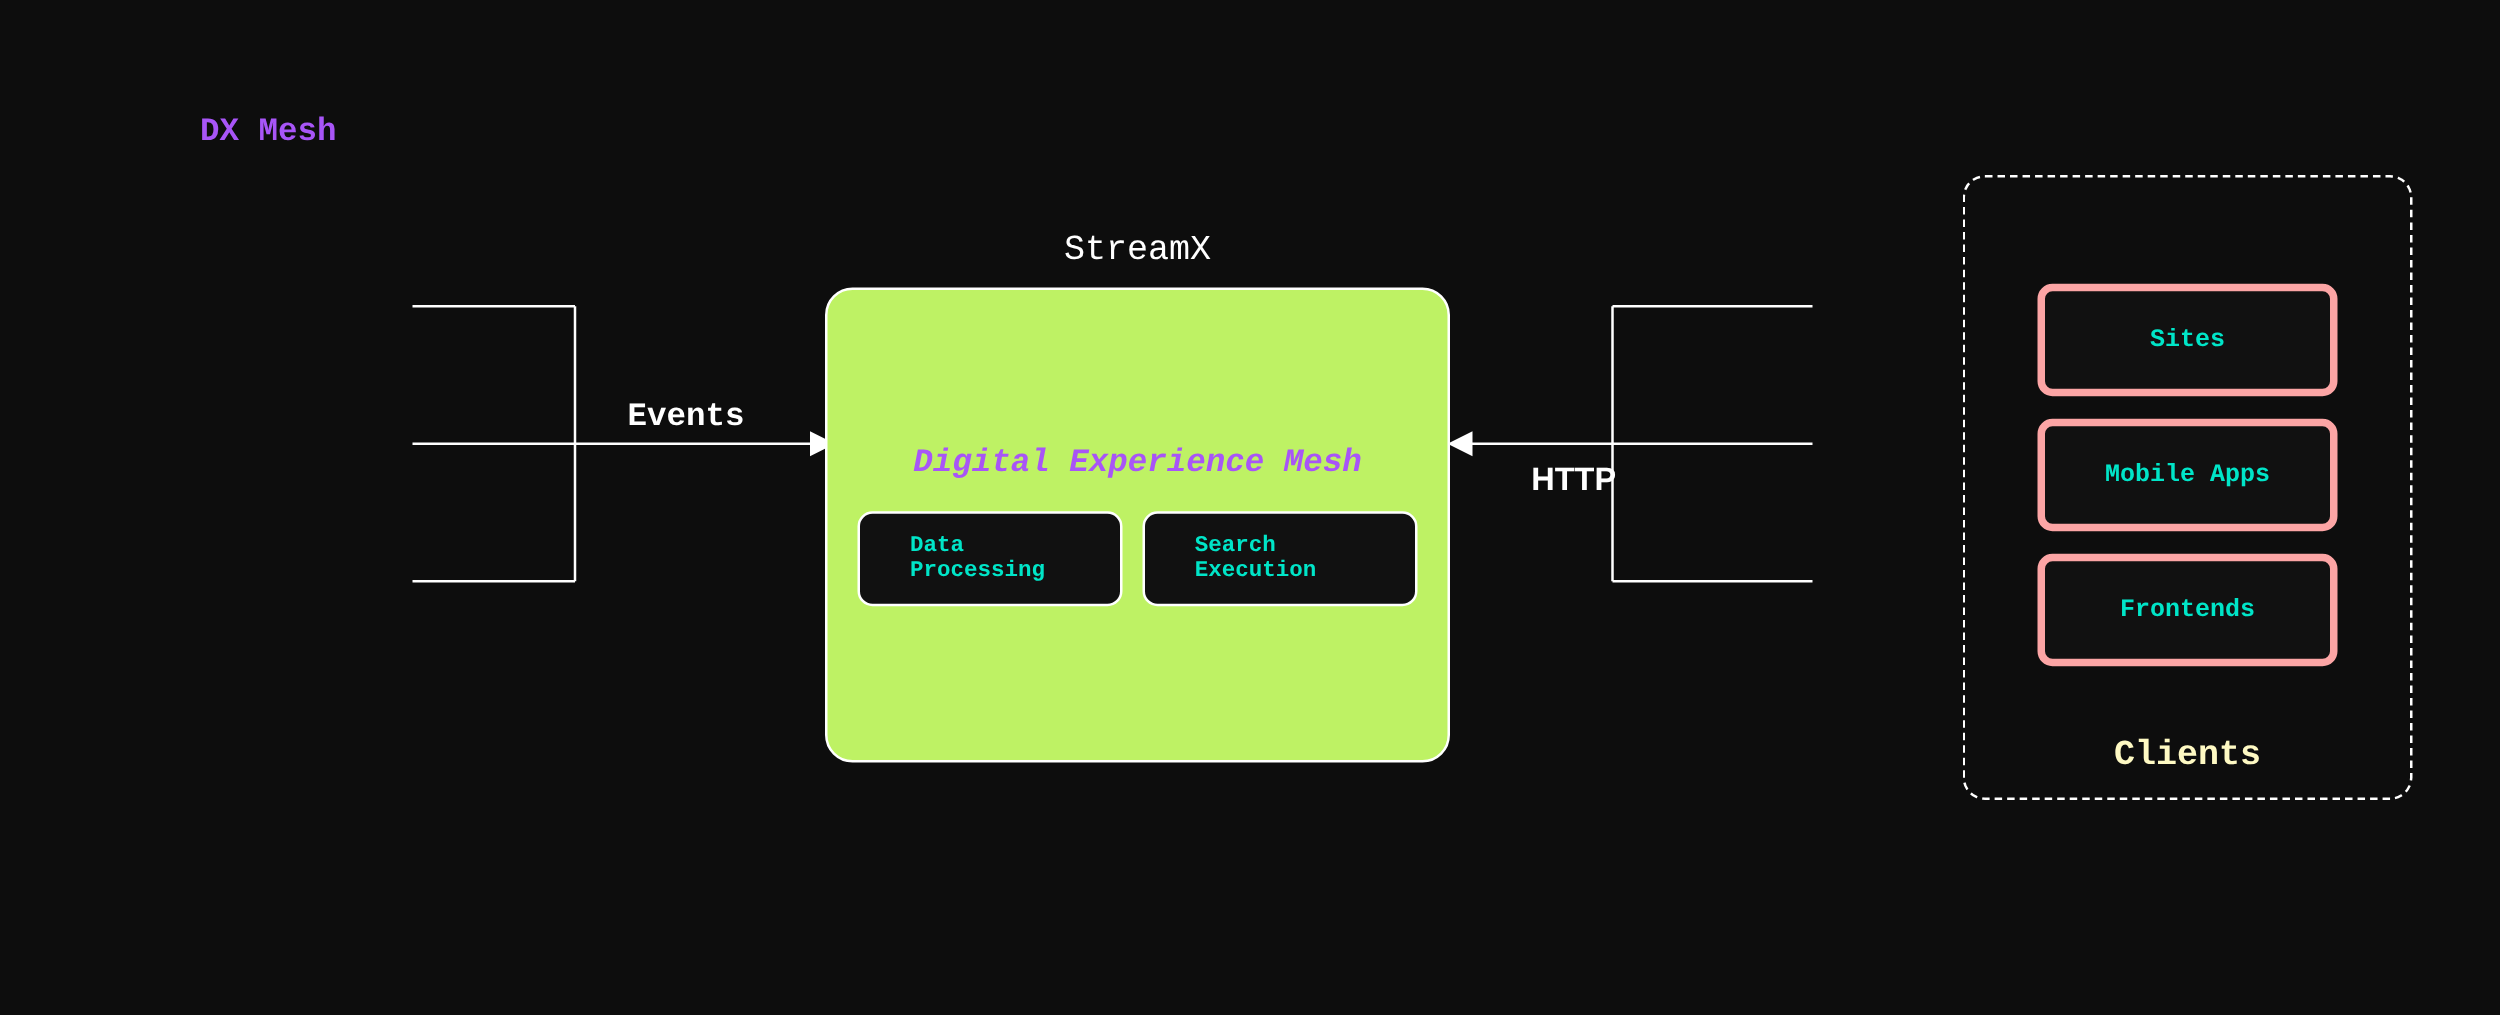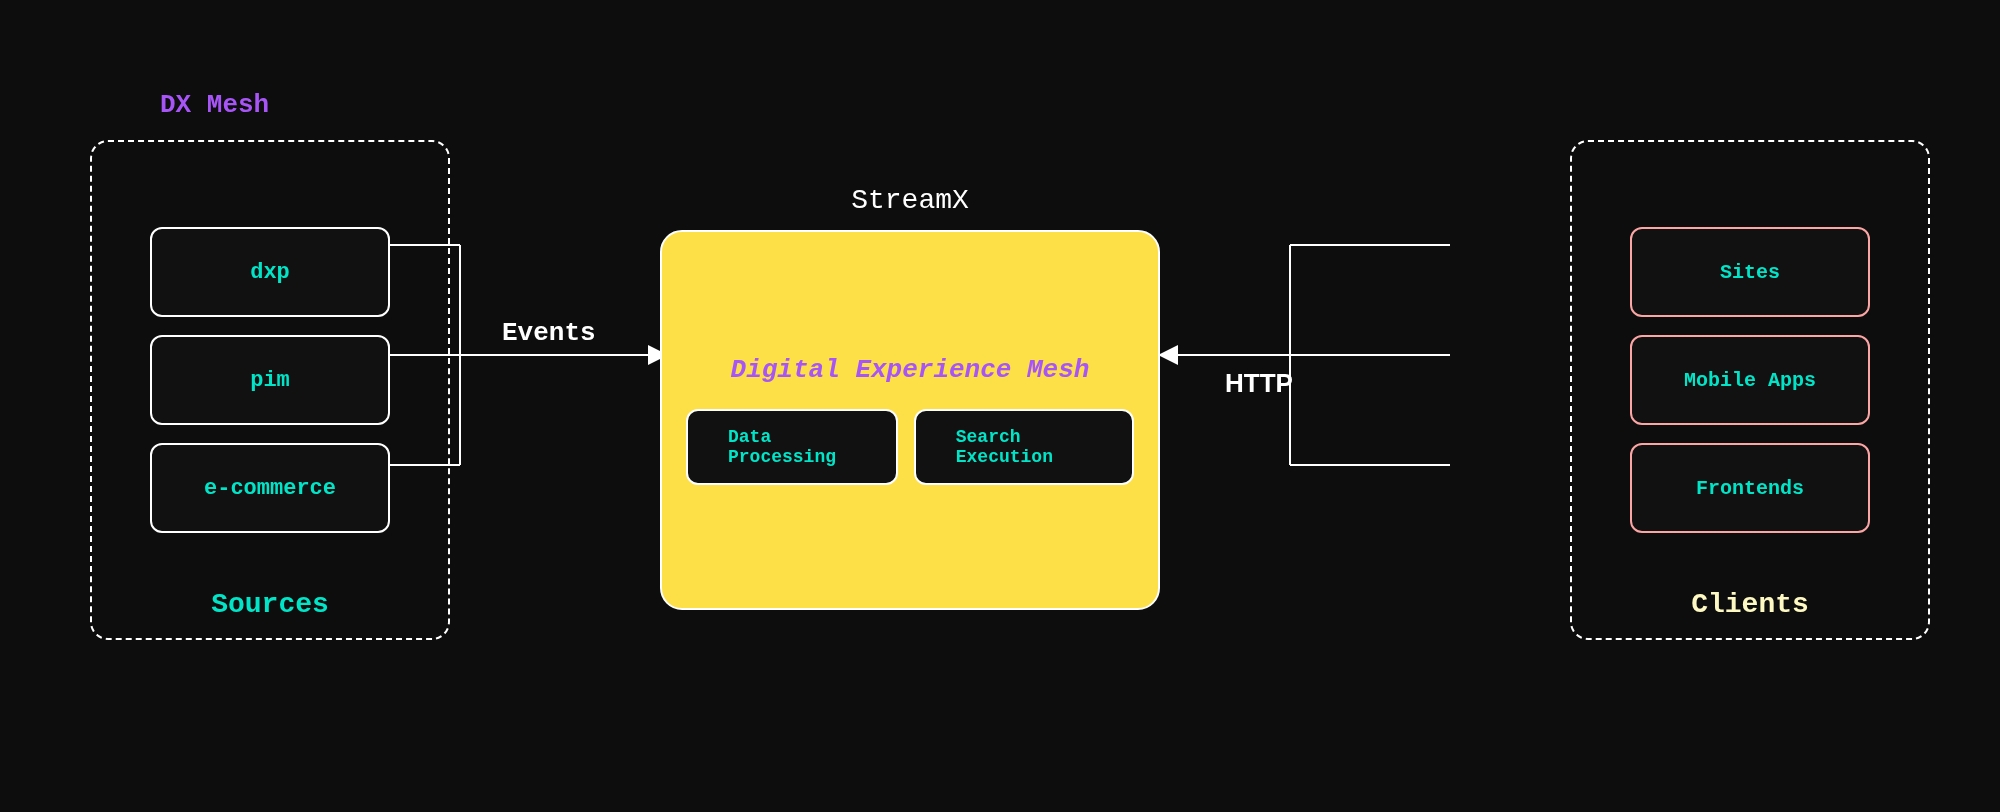"dxp" div.sources-box { html: <div> <div> <span>DXP</span> </div> <div> <span>PIM</span> </div> <div> <span>e-commerce</span> </div> <span>Sources</span> </div> -> none }
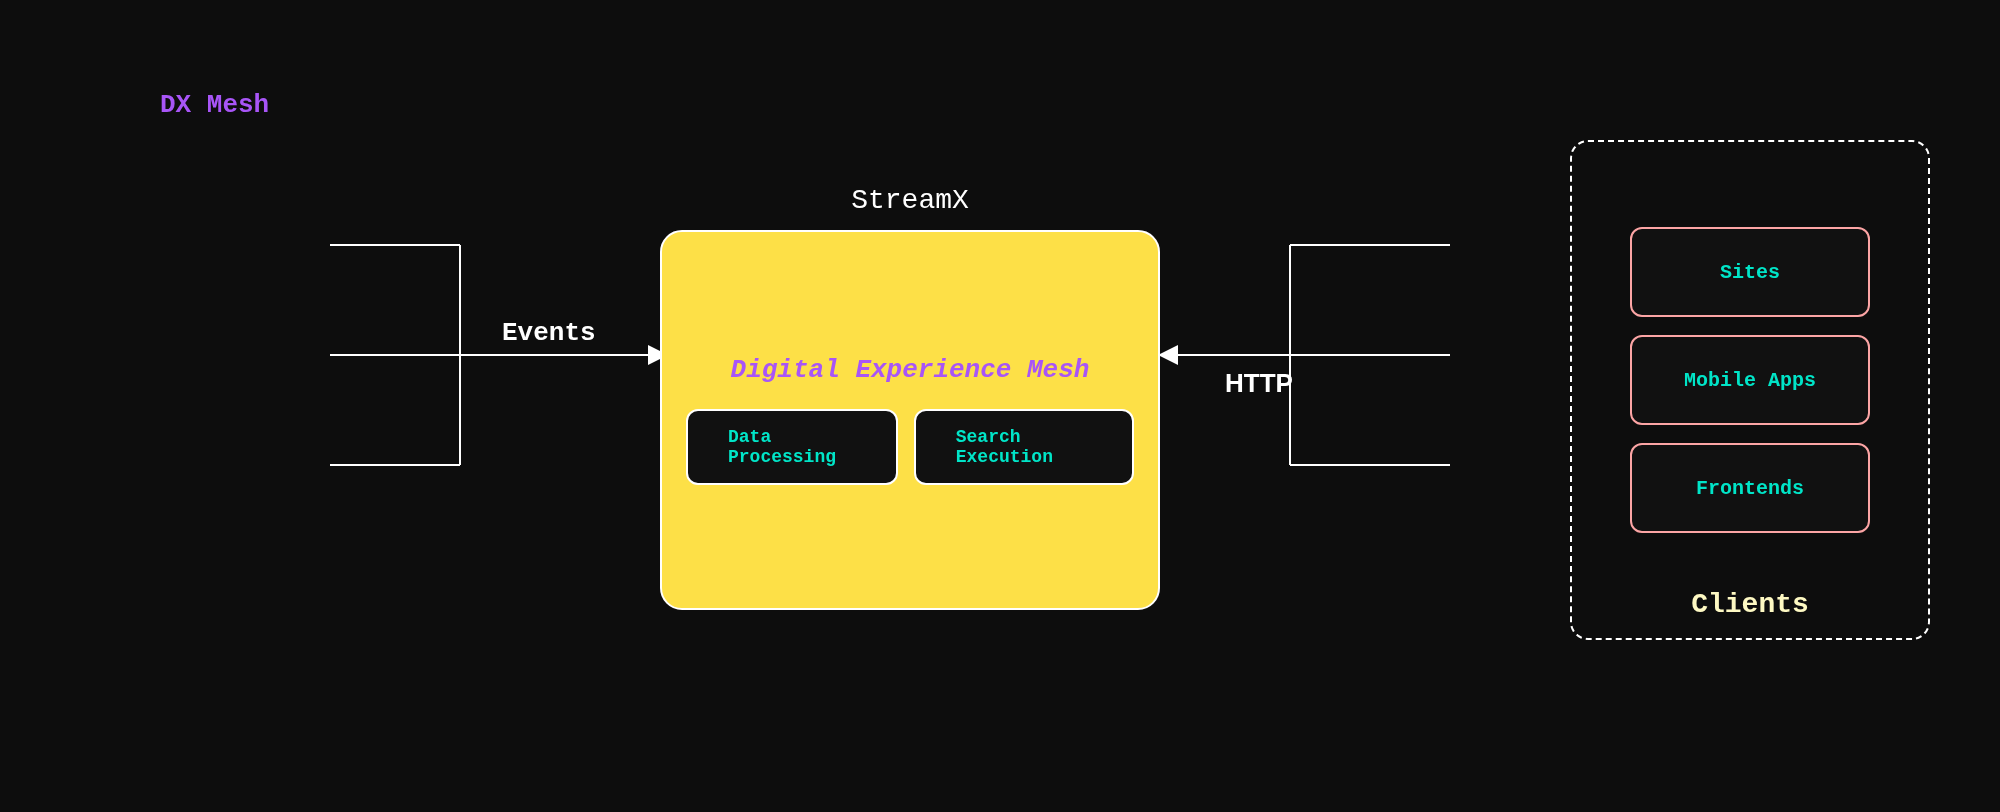"Sites" .client-card { border: 2px solid #fca5a5 -> 6px solid #fca5a5 }
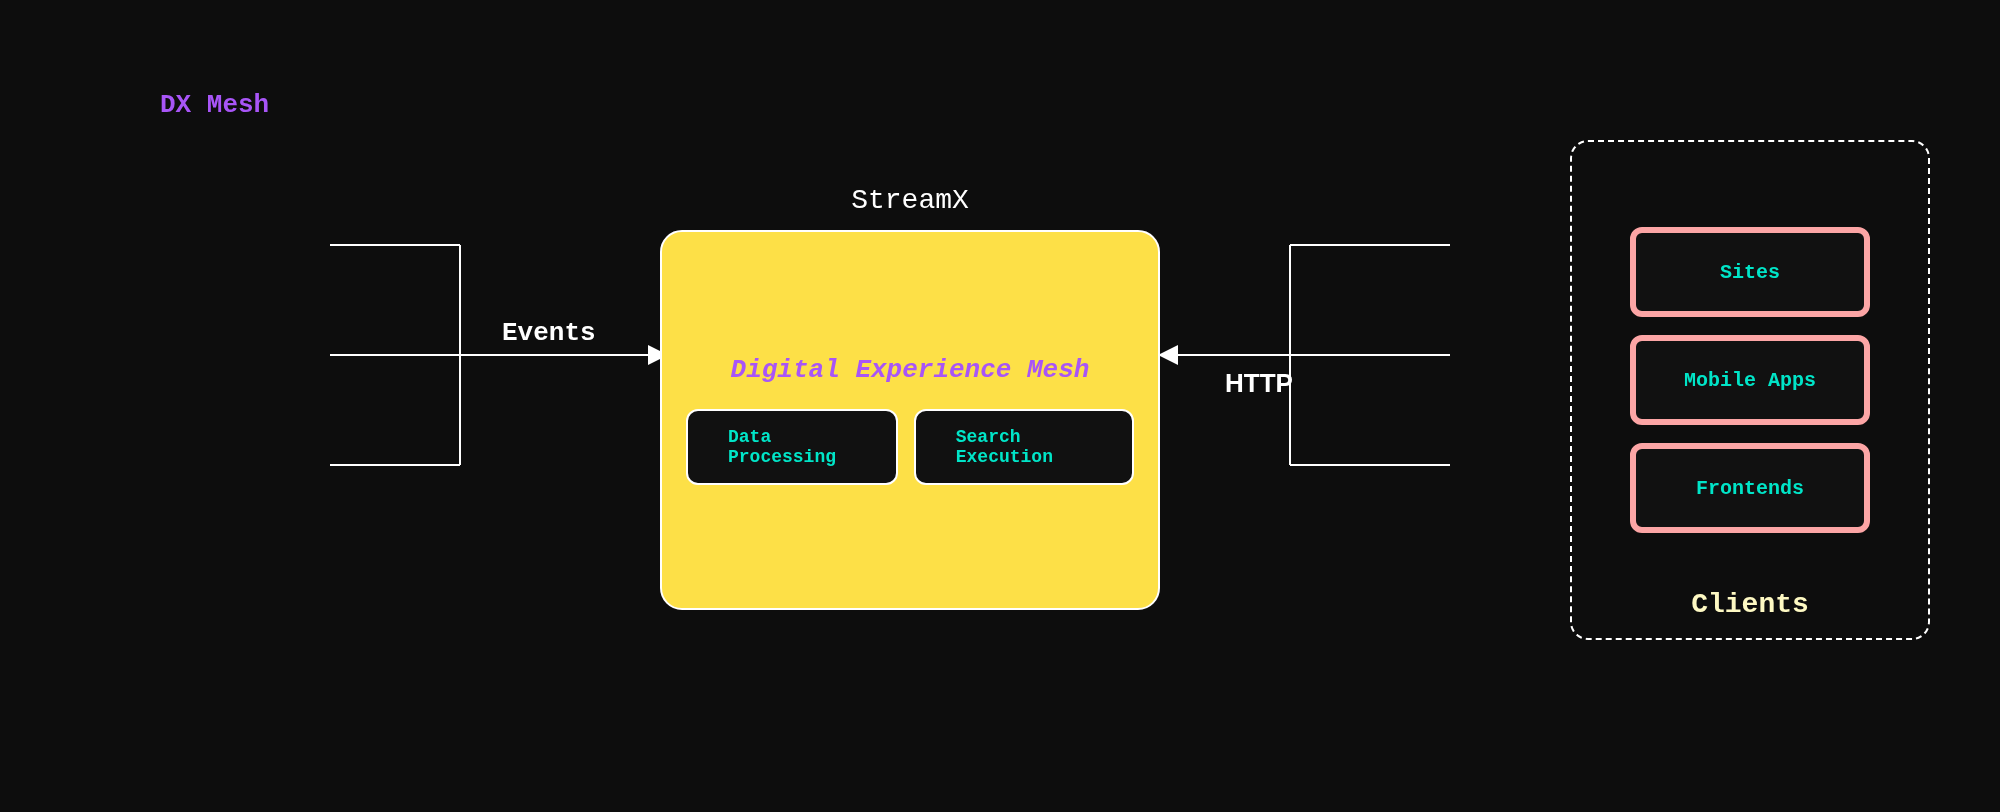"Digital Experience Mesh" .streamx-outer-box { background-color: #fde047 -> #bef264 }
